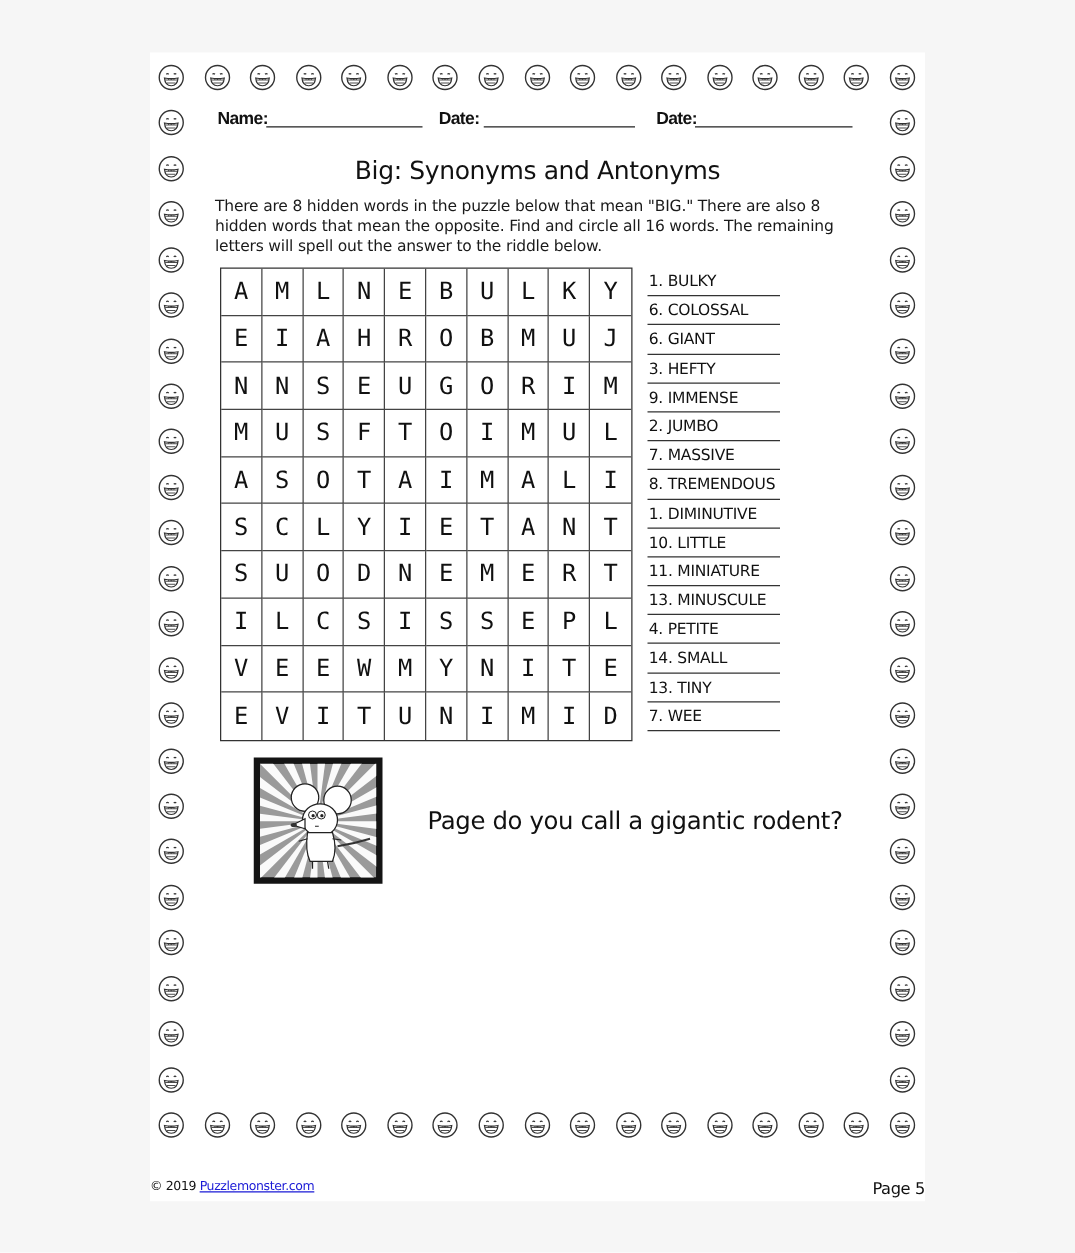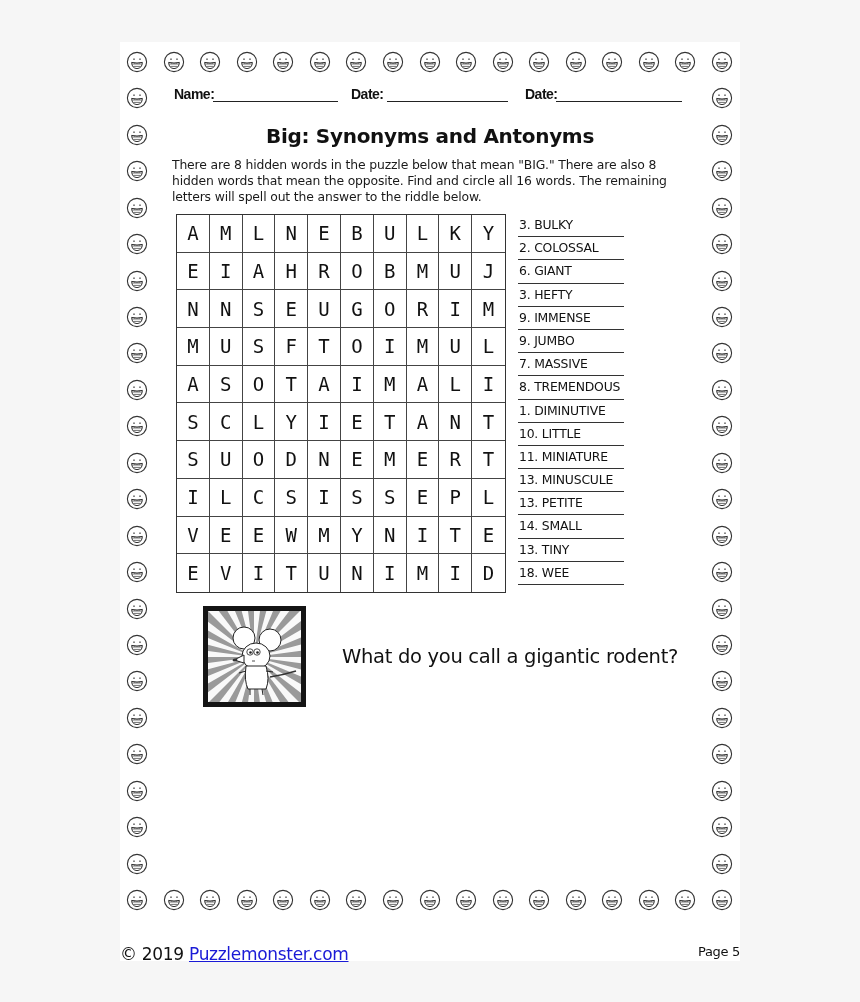"Big: Synonyms and Antonyms" .title { font-weight: bold -> normal }
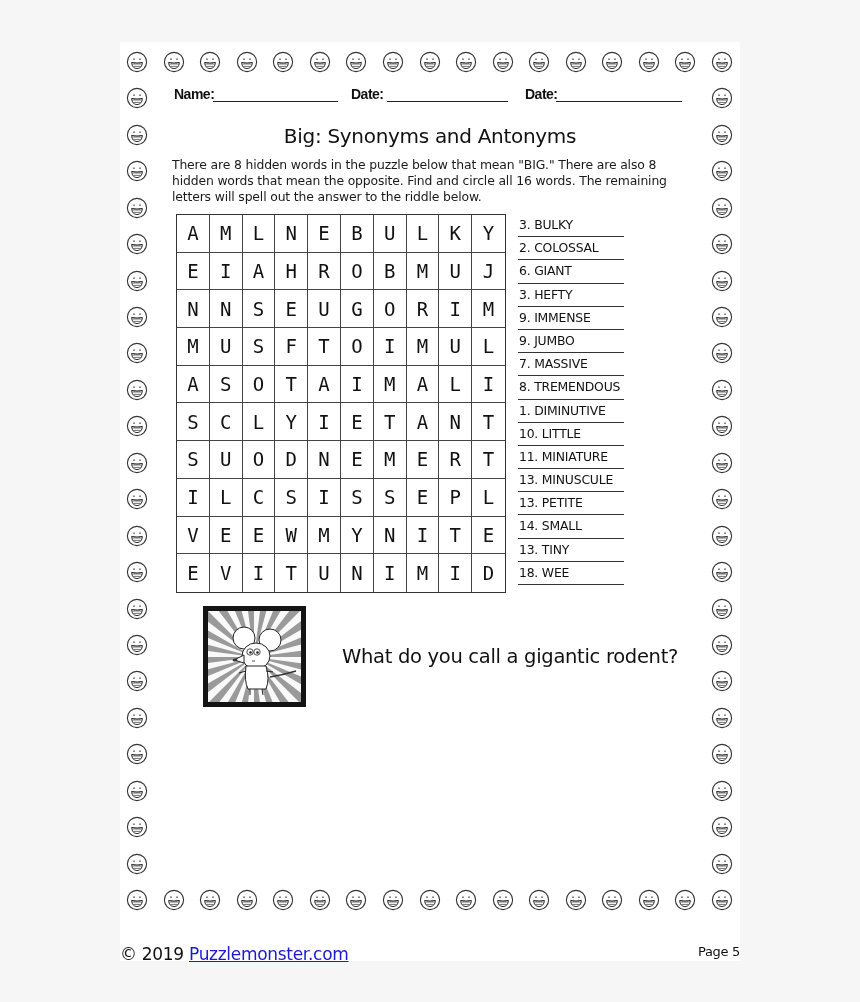"3. BULKY" li.word { text: 3 -> 1 }
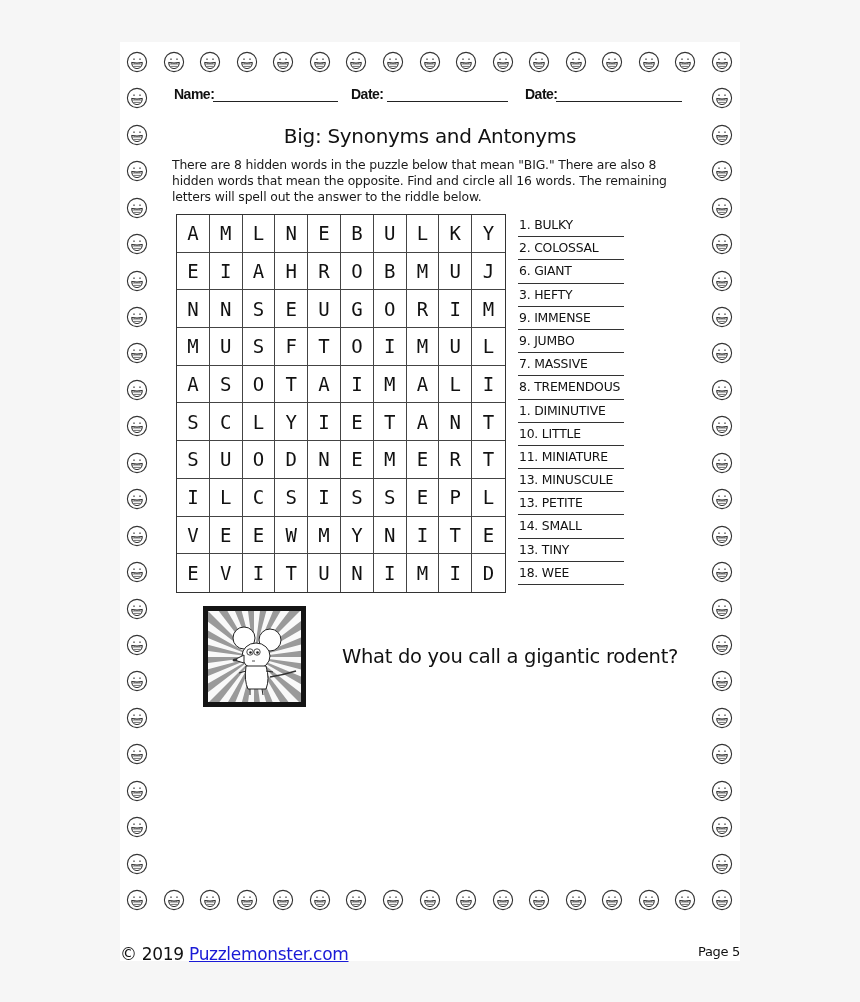"2. COLOSSAL" li.word { text: 2 -> 6 }
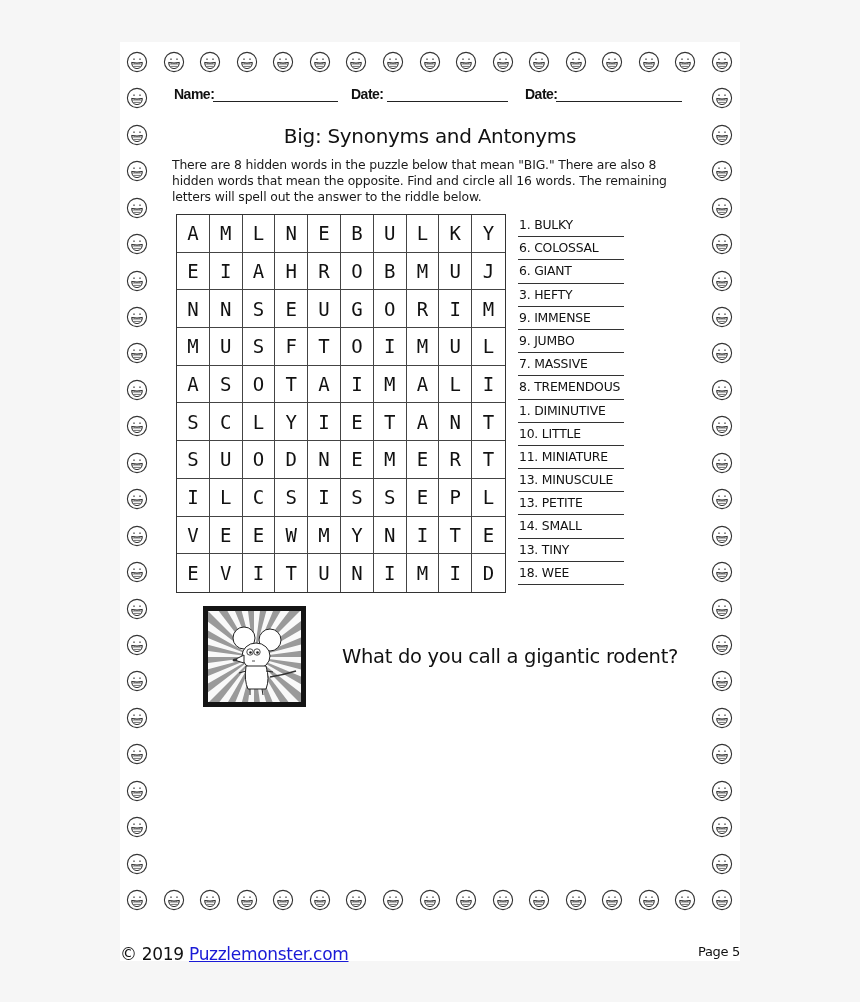"9. JUMBO" li.word { text: 9 -> 2 }
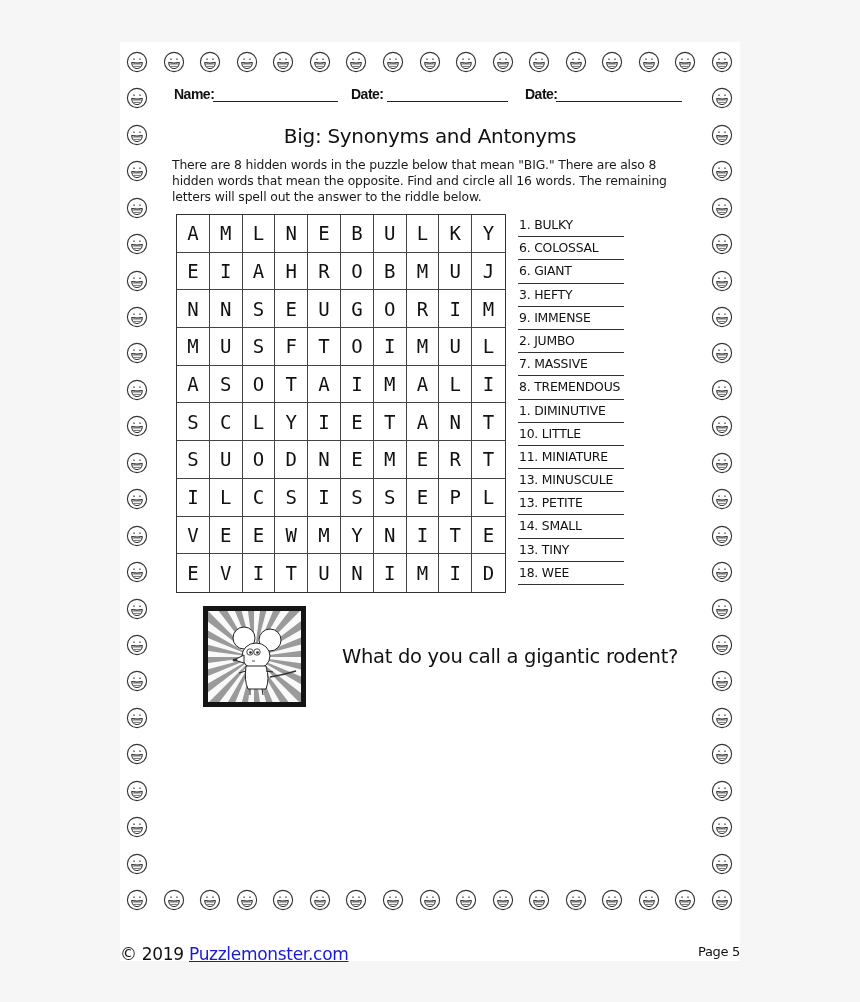"13. PETITE" li.word { text: 13 -> 4 }
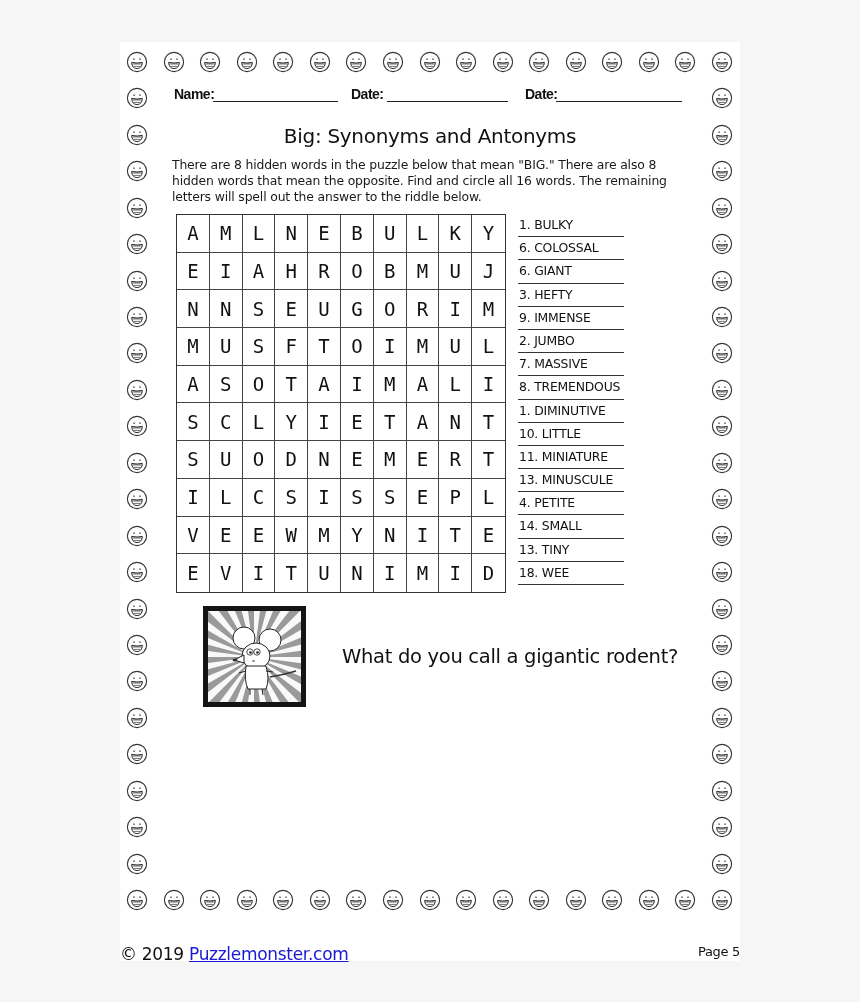"18. WEE" li.word { text: 18 -> 7 }
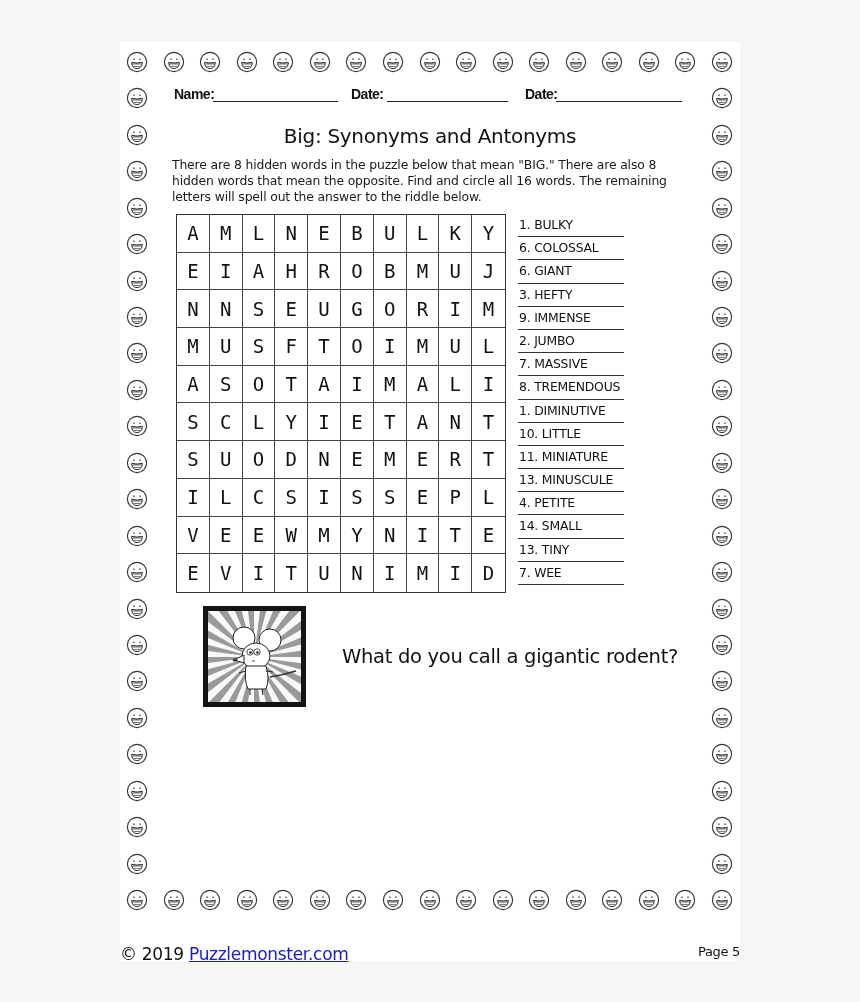"What do you call a" div.riddle { text: What -> Page }
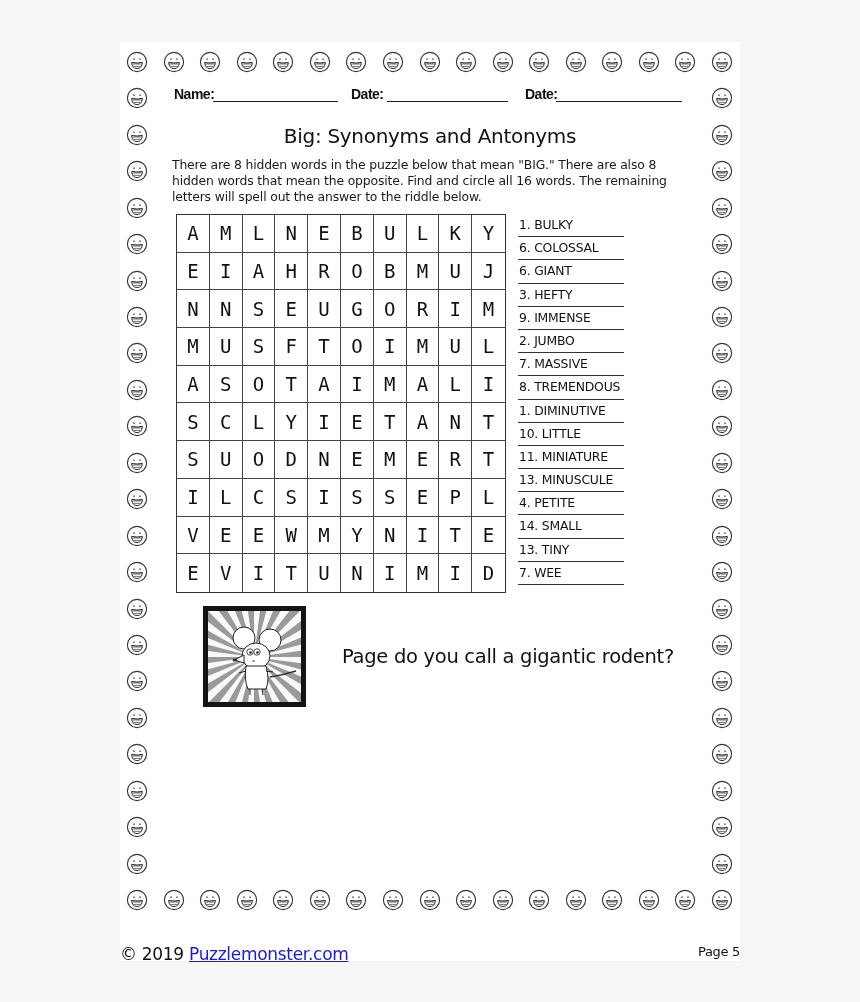"© 2019 Puzzlemonster.com" .footer-left { font-size: 17px -> 10px }
